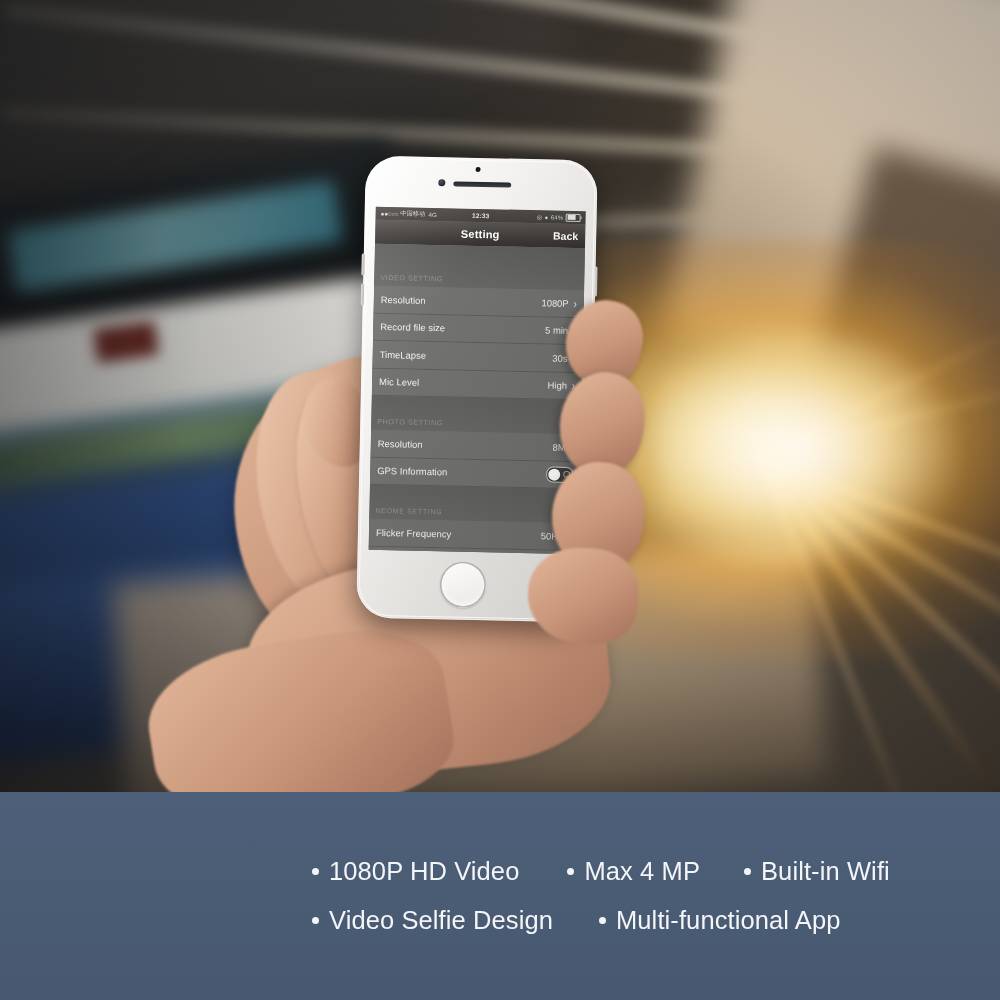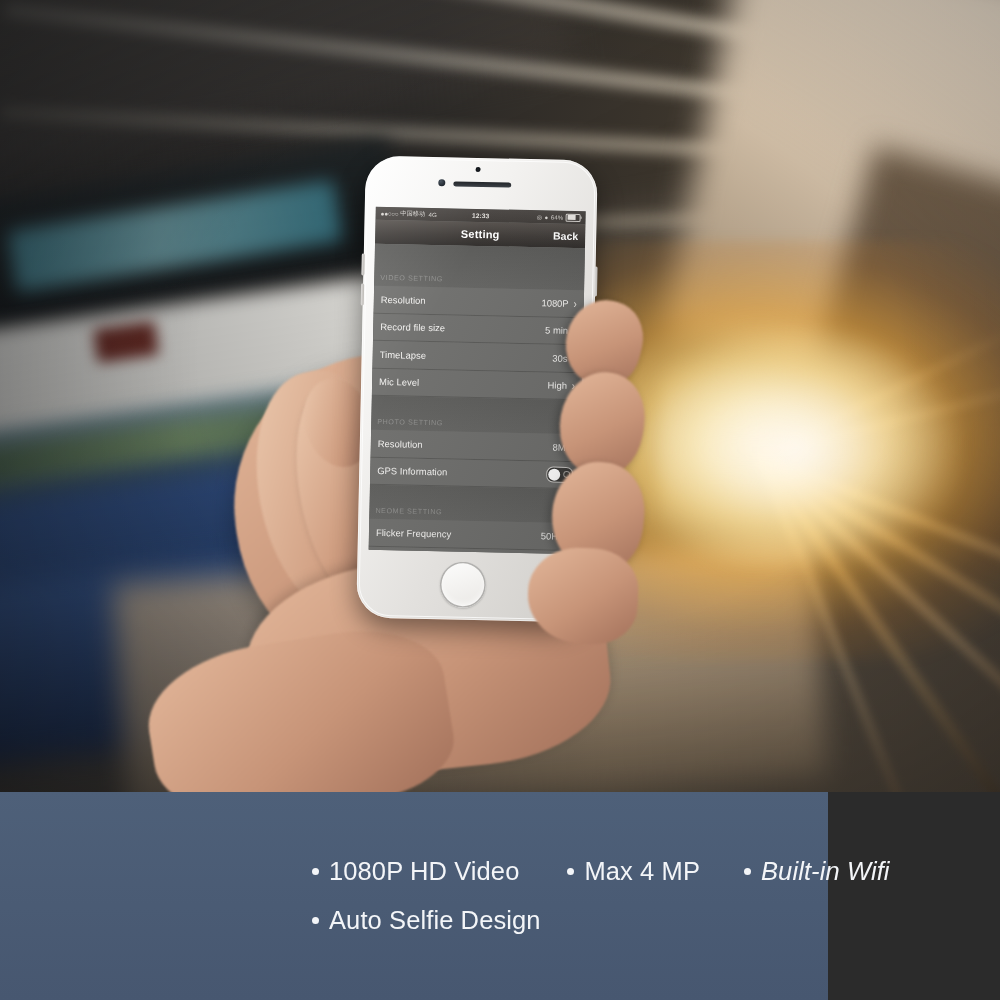"1080P HD Video" #banner { width: 828px -> 1000px }
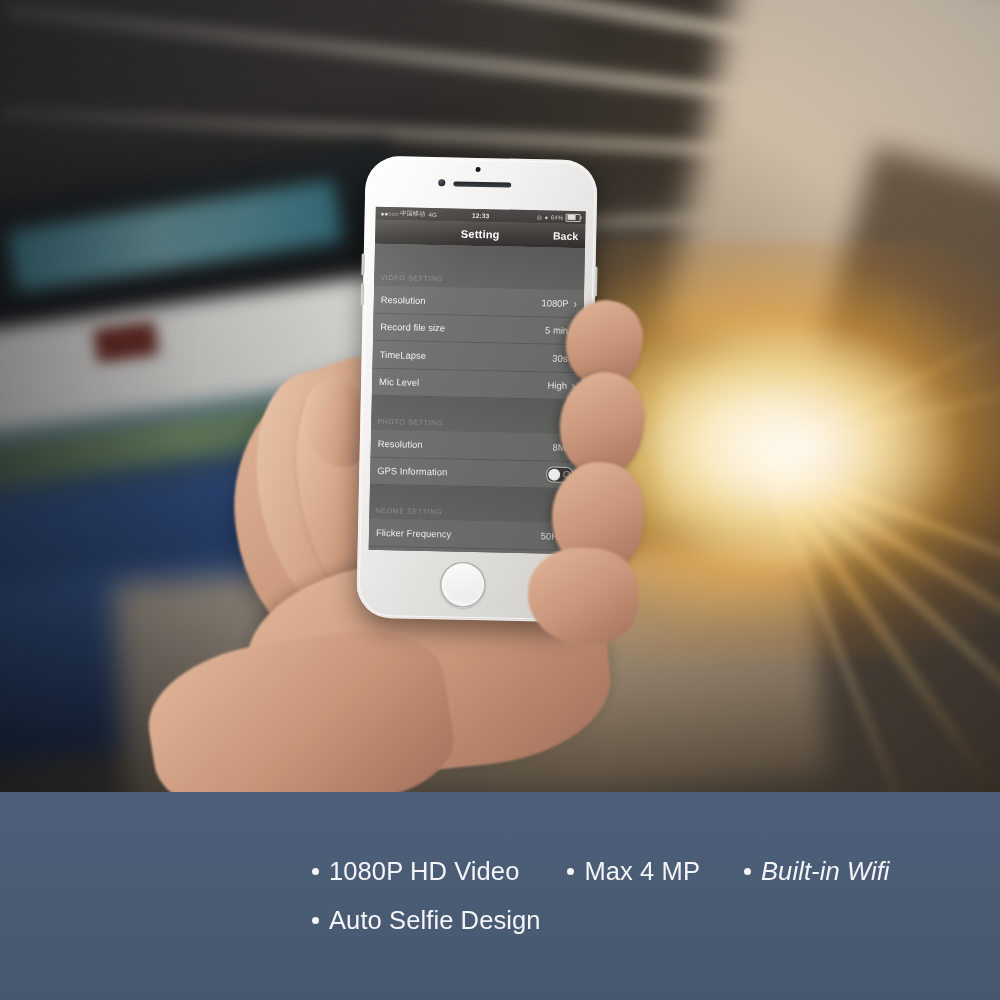"Built-in Wifi" span.feat { font-style: italic -> none }
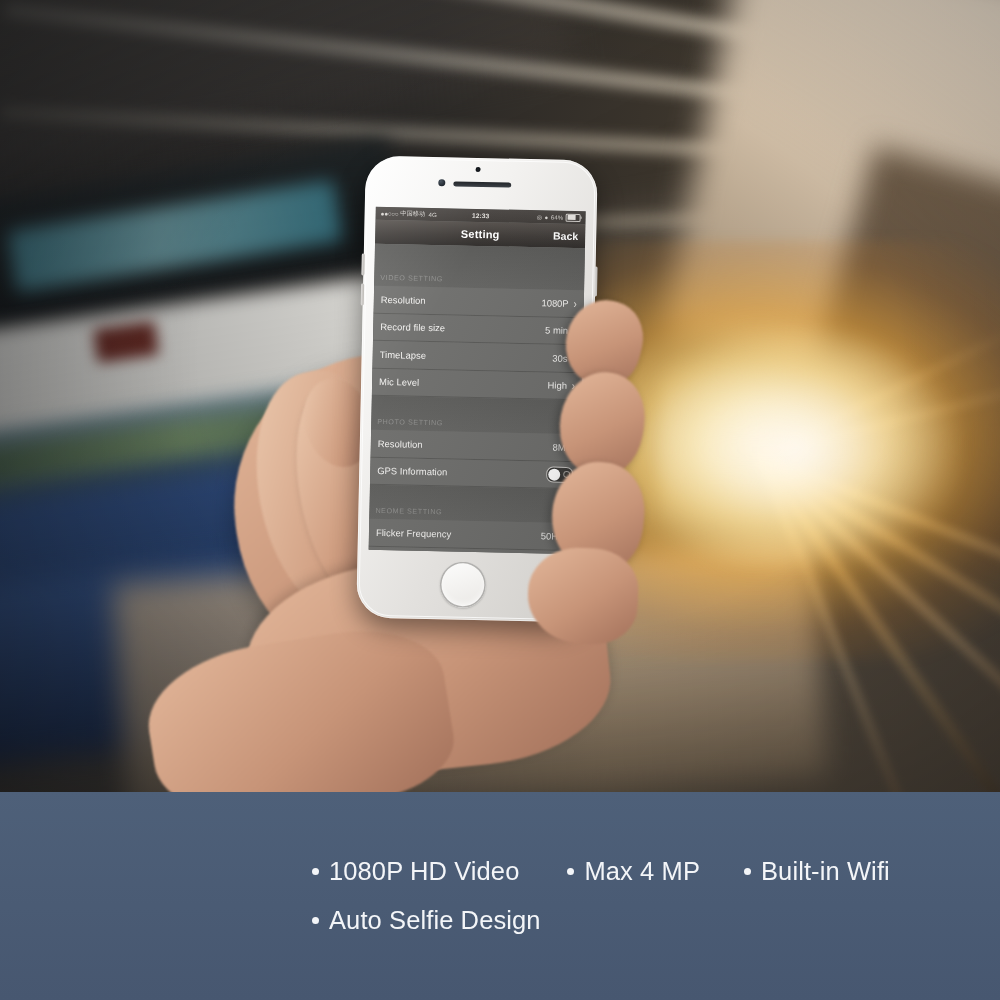"Auto Selfie Design" span { text: Auto -> Video }
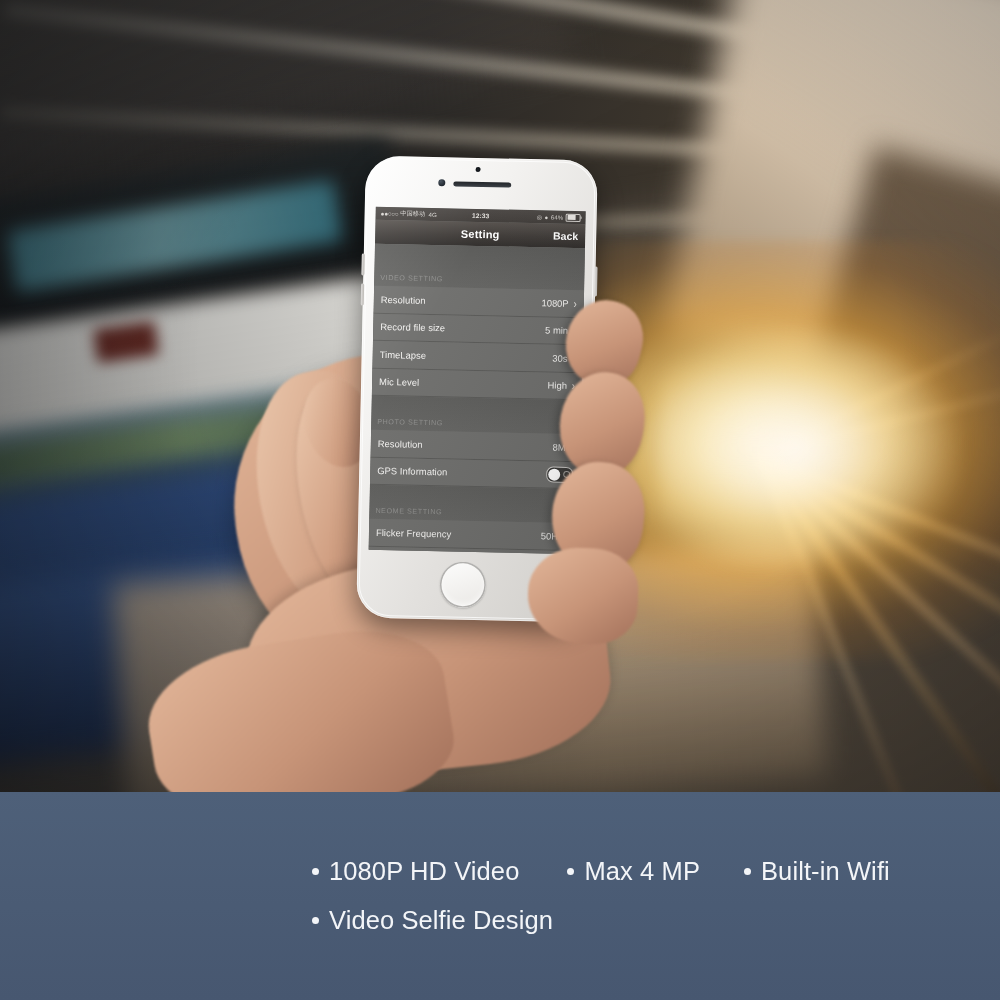"Multi-functional App" span.feat { html: none -> <span> <span></span> <span>Multi-functional App</span> </span> }
